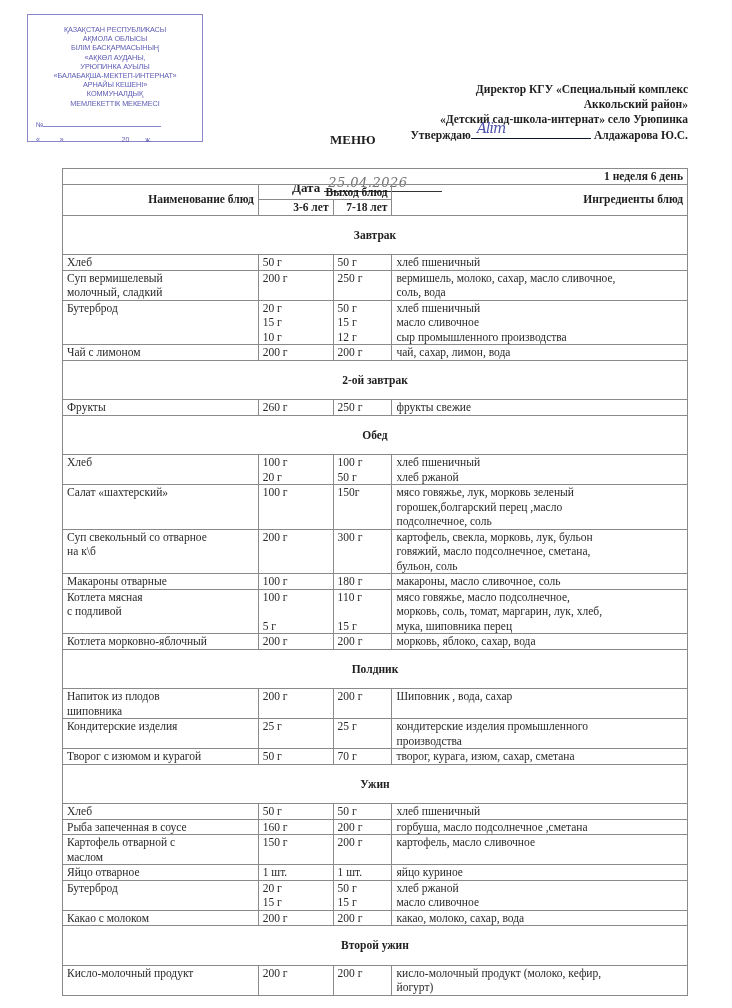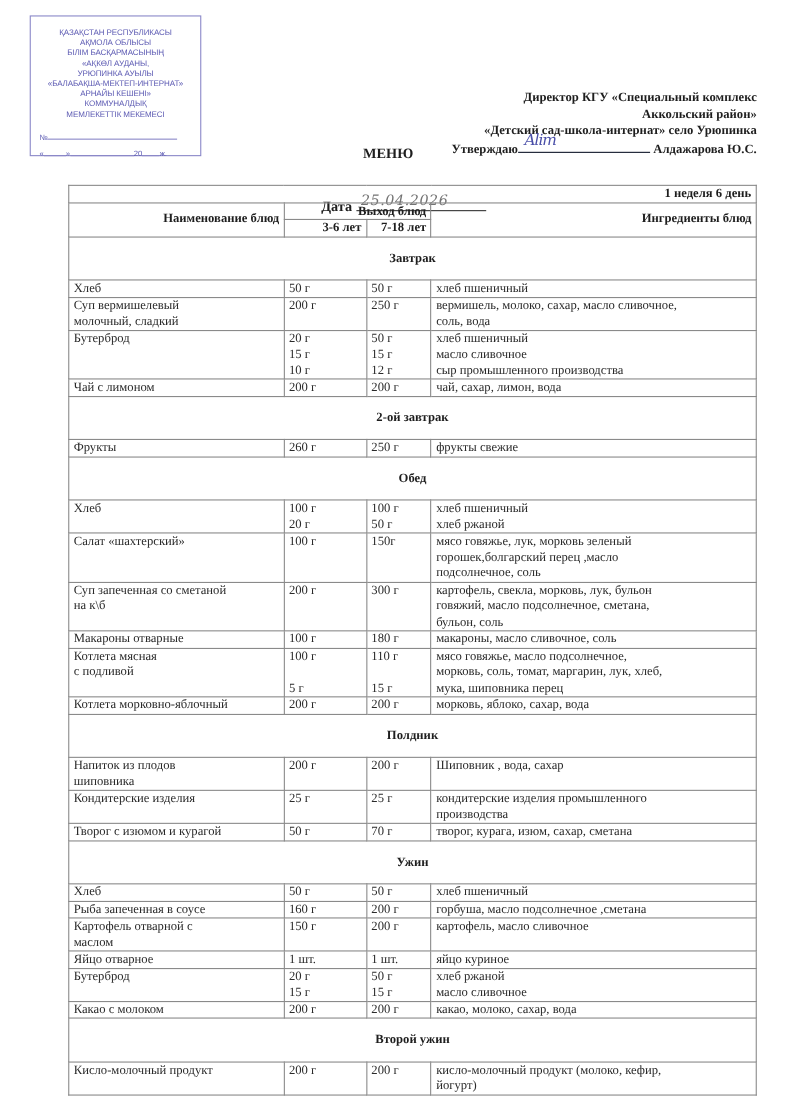"ҚАЗАҚСТАН РЕСПУБЛИКАСЫ" .stamp { width: 156px -> 176px }
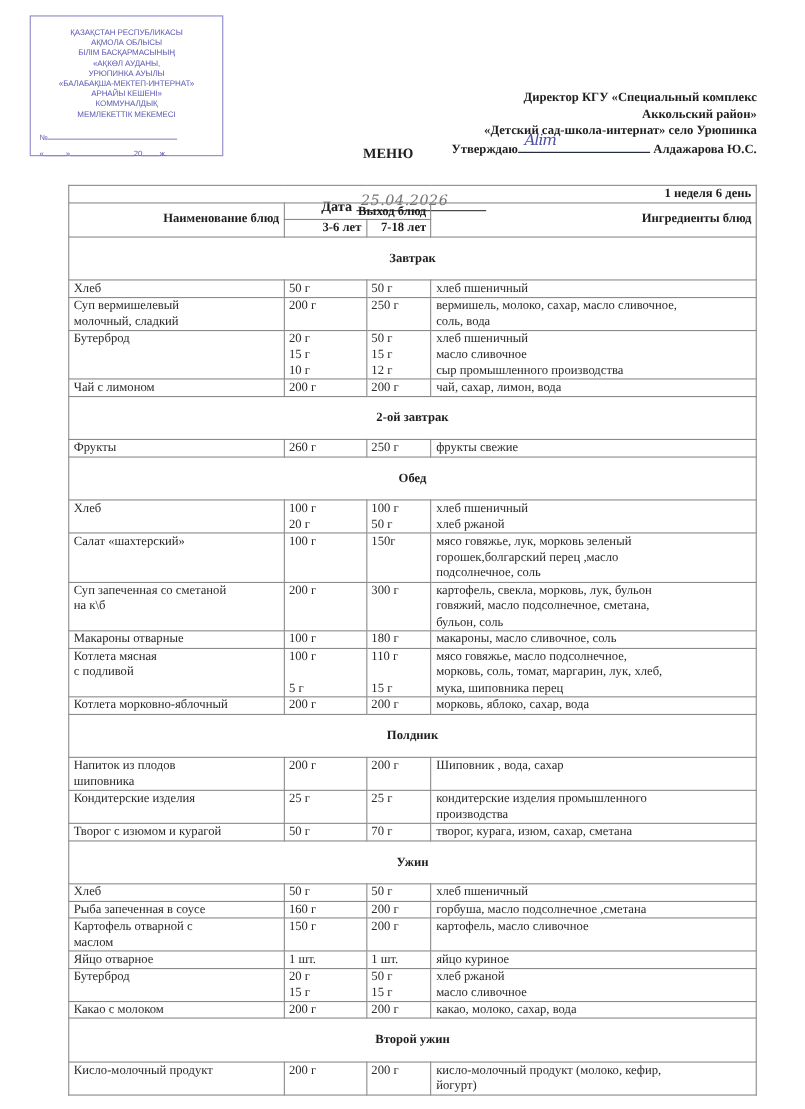"Суп запеченная со сметаной" span { text: запеченная со сметаной -> свекольный со отварное }
